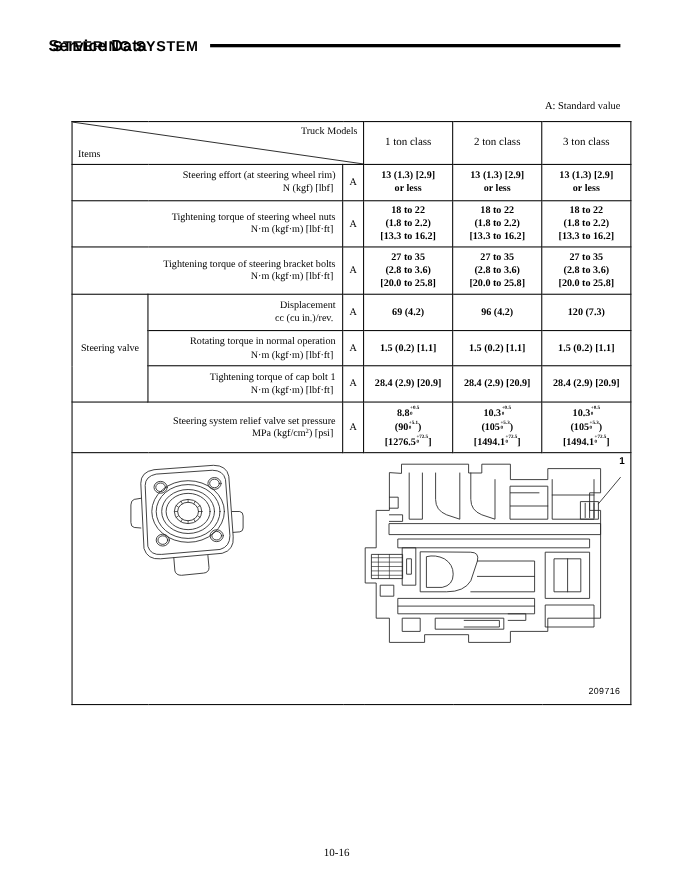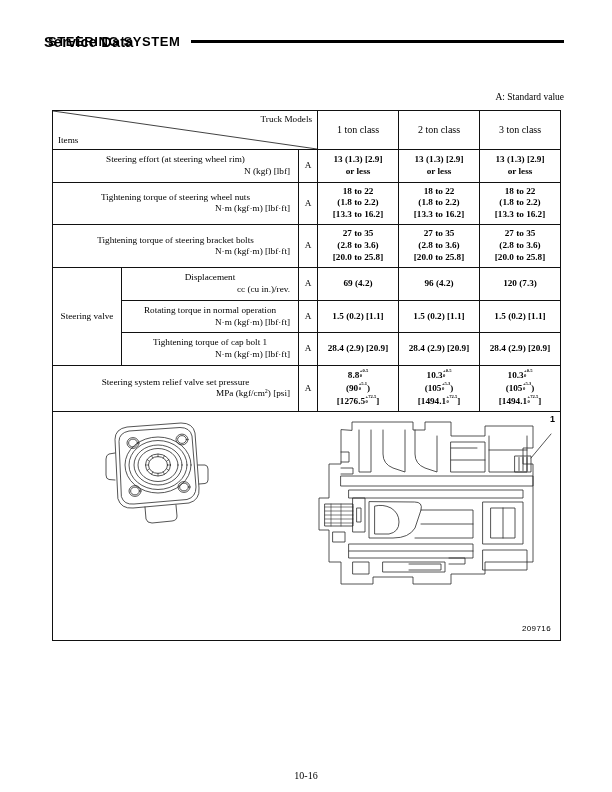"Truck Models" .spec-table { left: 52px -> 65px }
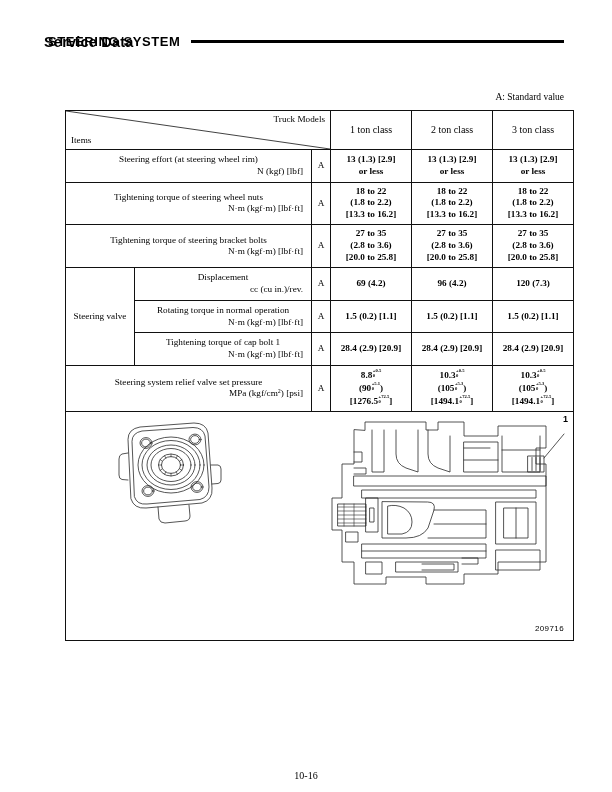"Steering effort (at steering wheel" .item-cell .ln1 { text-align: center -> right }
